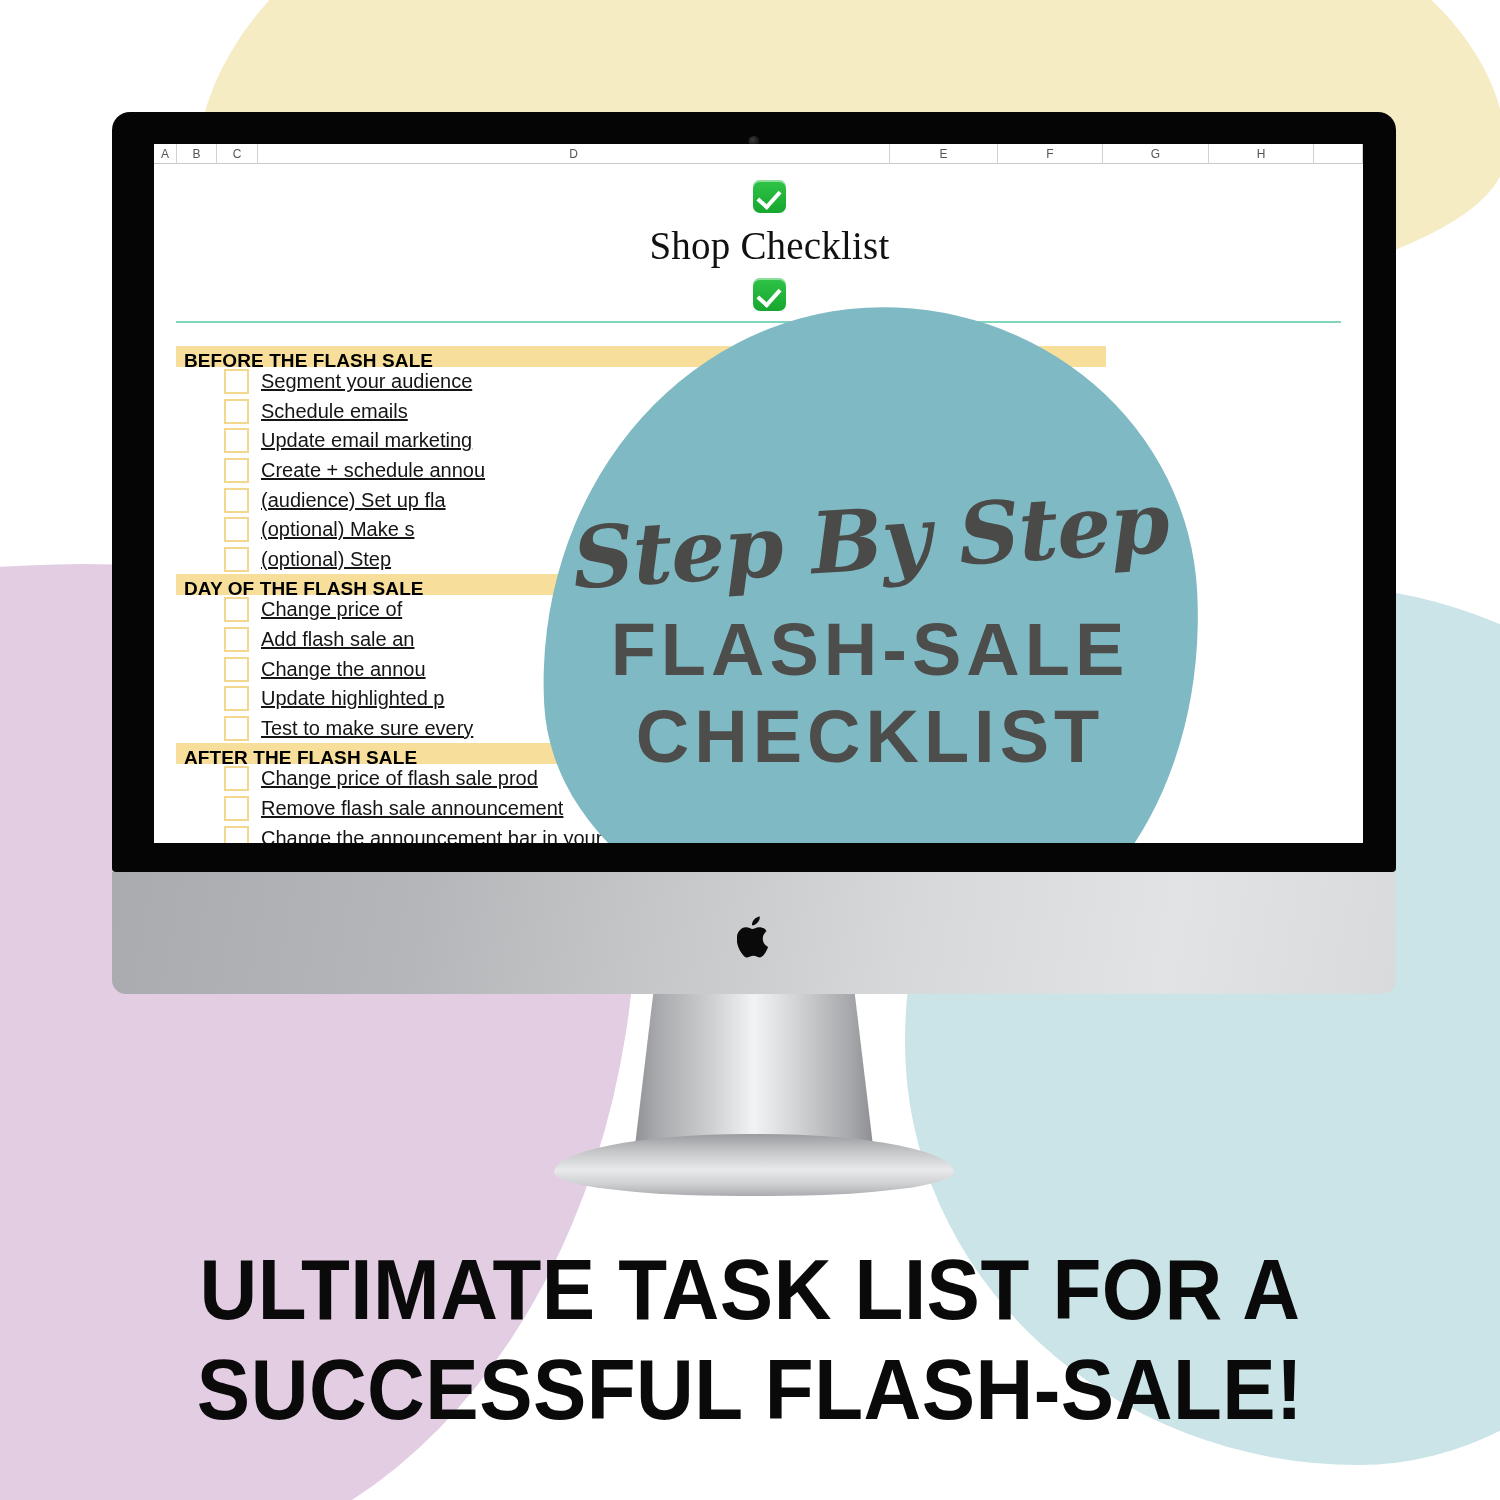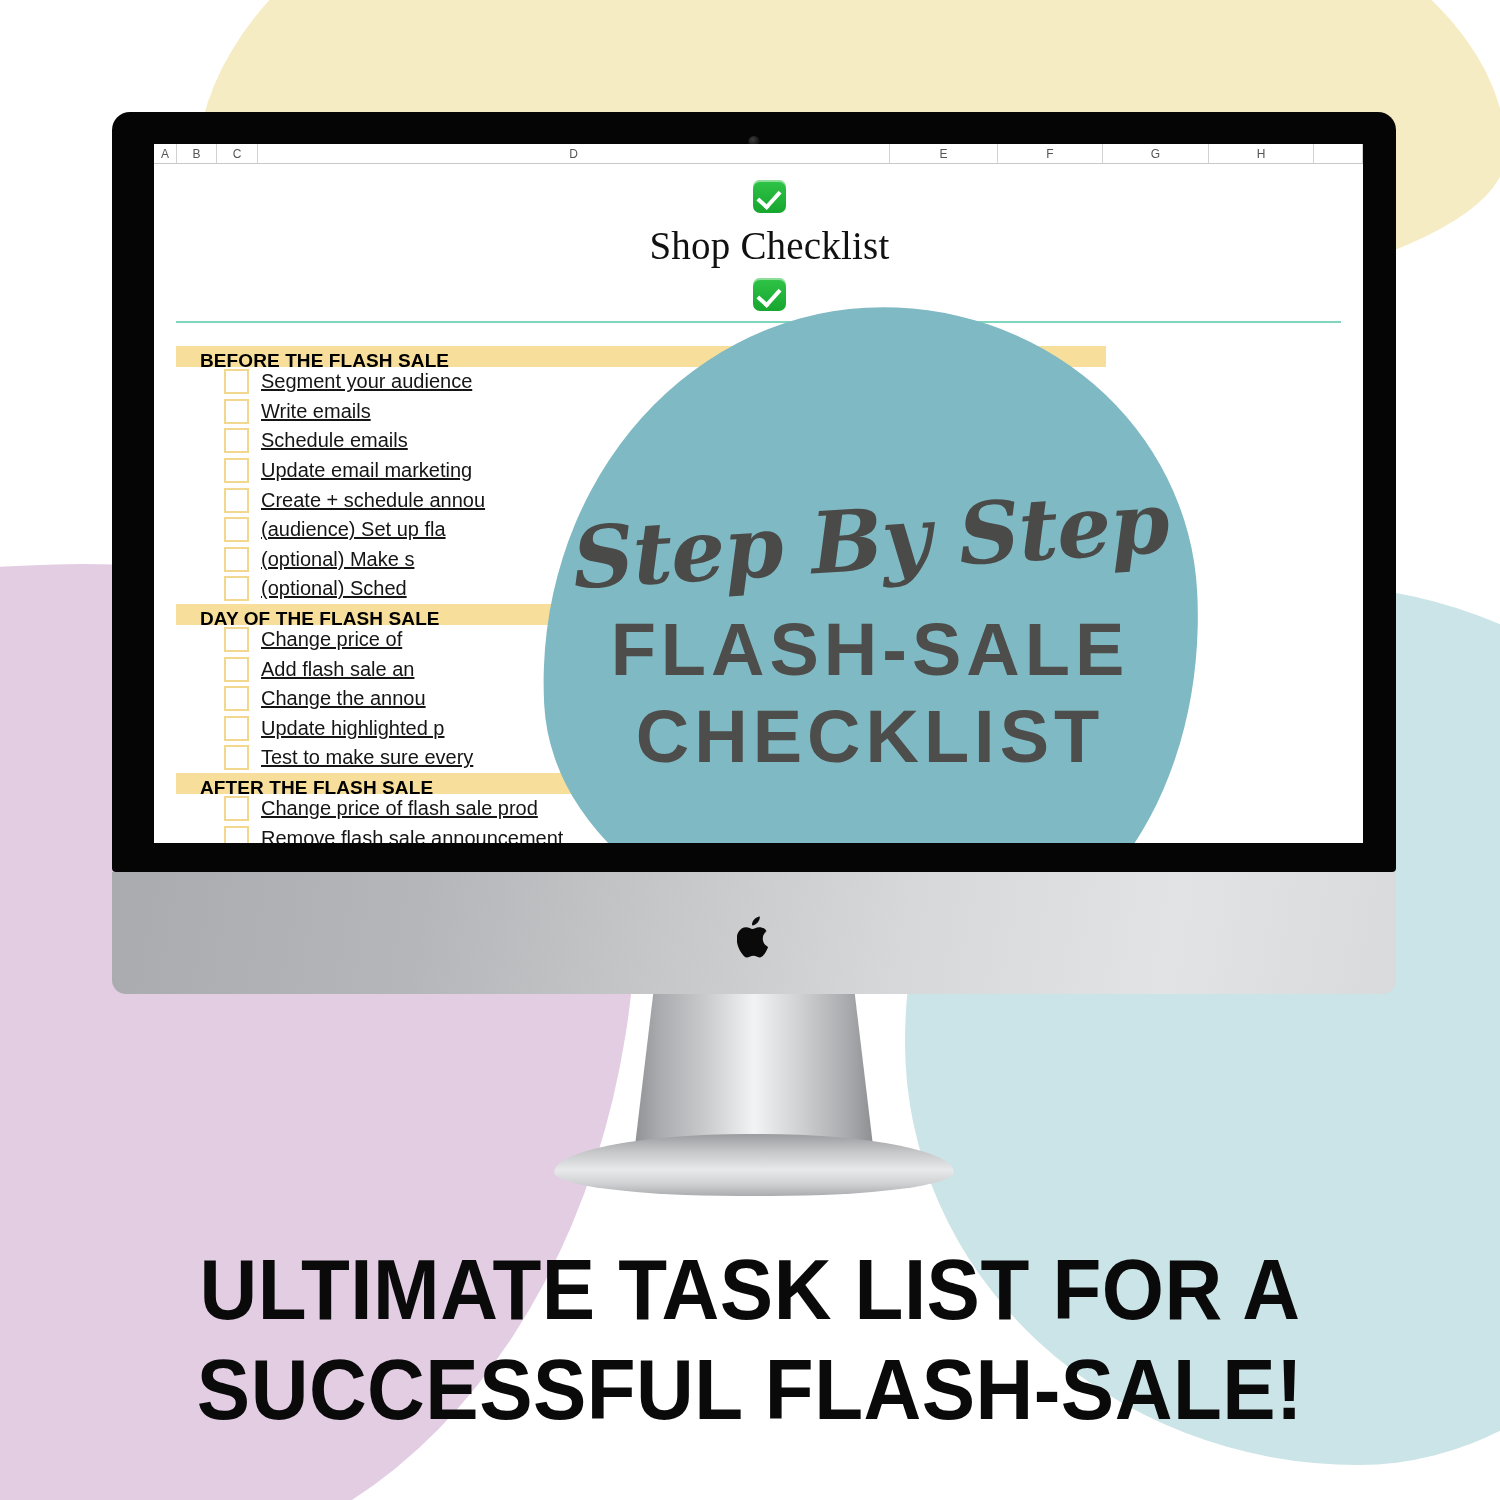"BEFORE THE FLASH SALE" .section-bar { padding: 4px 0 4px 24px -> 4px 0 4px 8px }
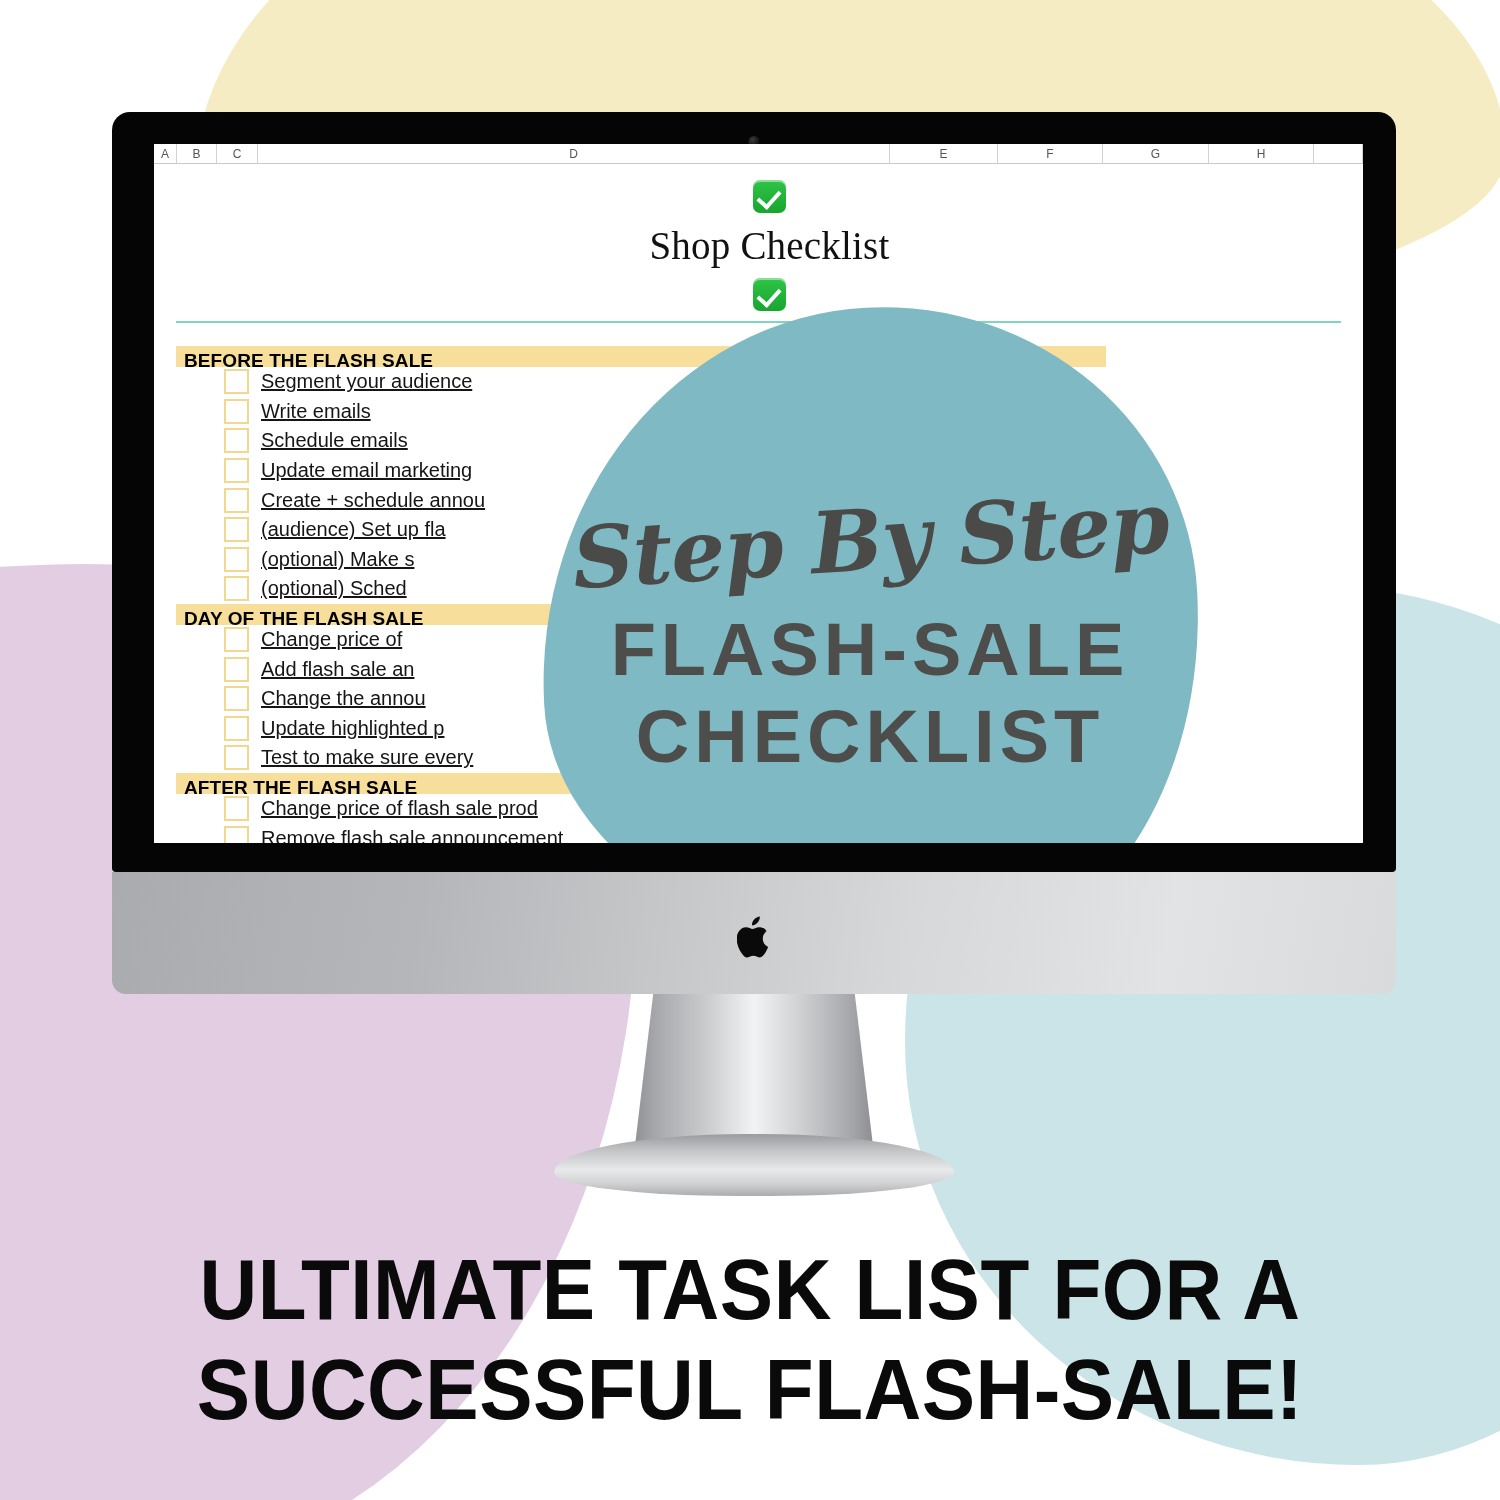"Write emails" div.task-row { html: <div> <span></span> <span>Write emails</span> </div> -> none }
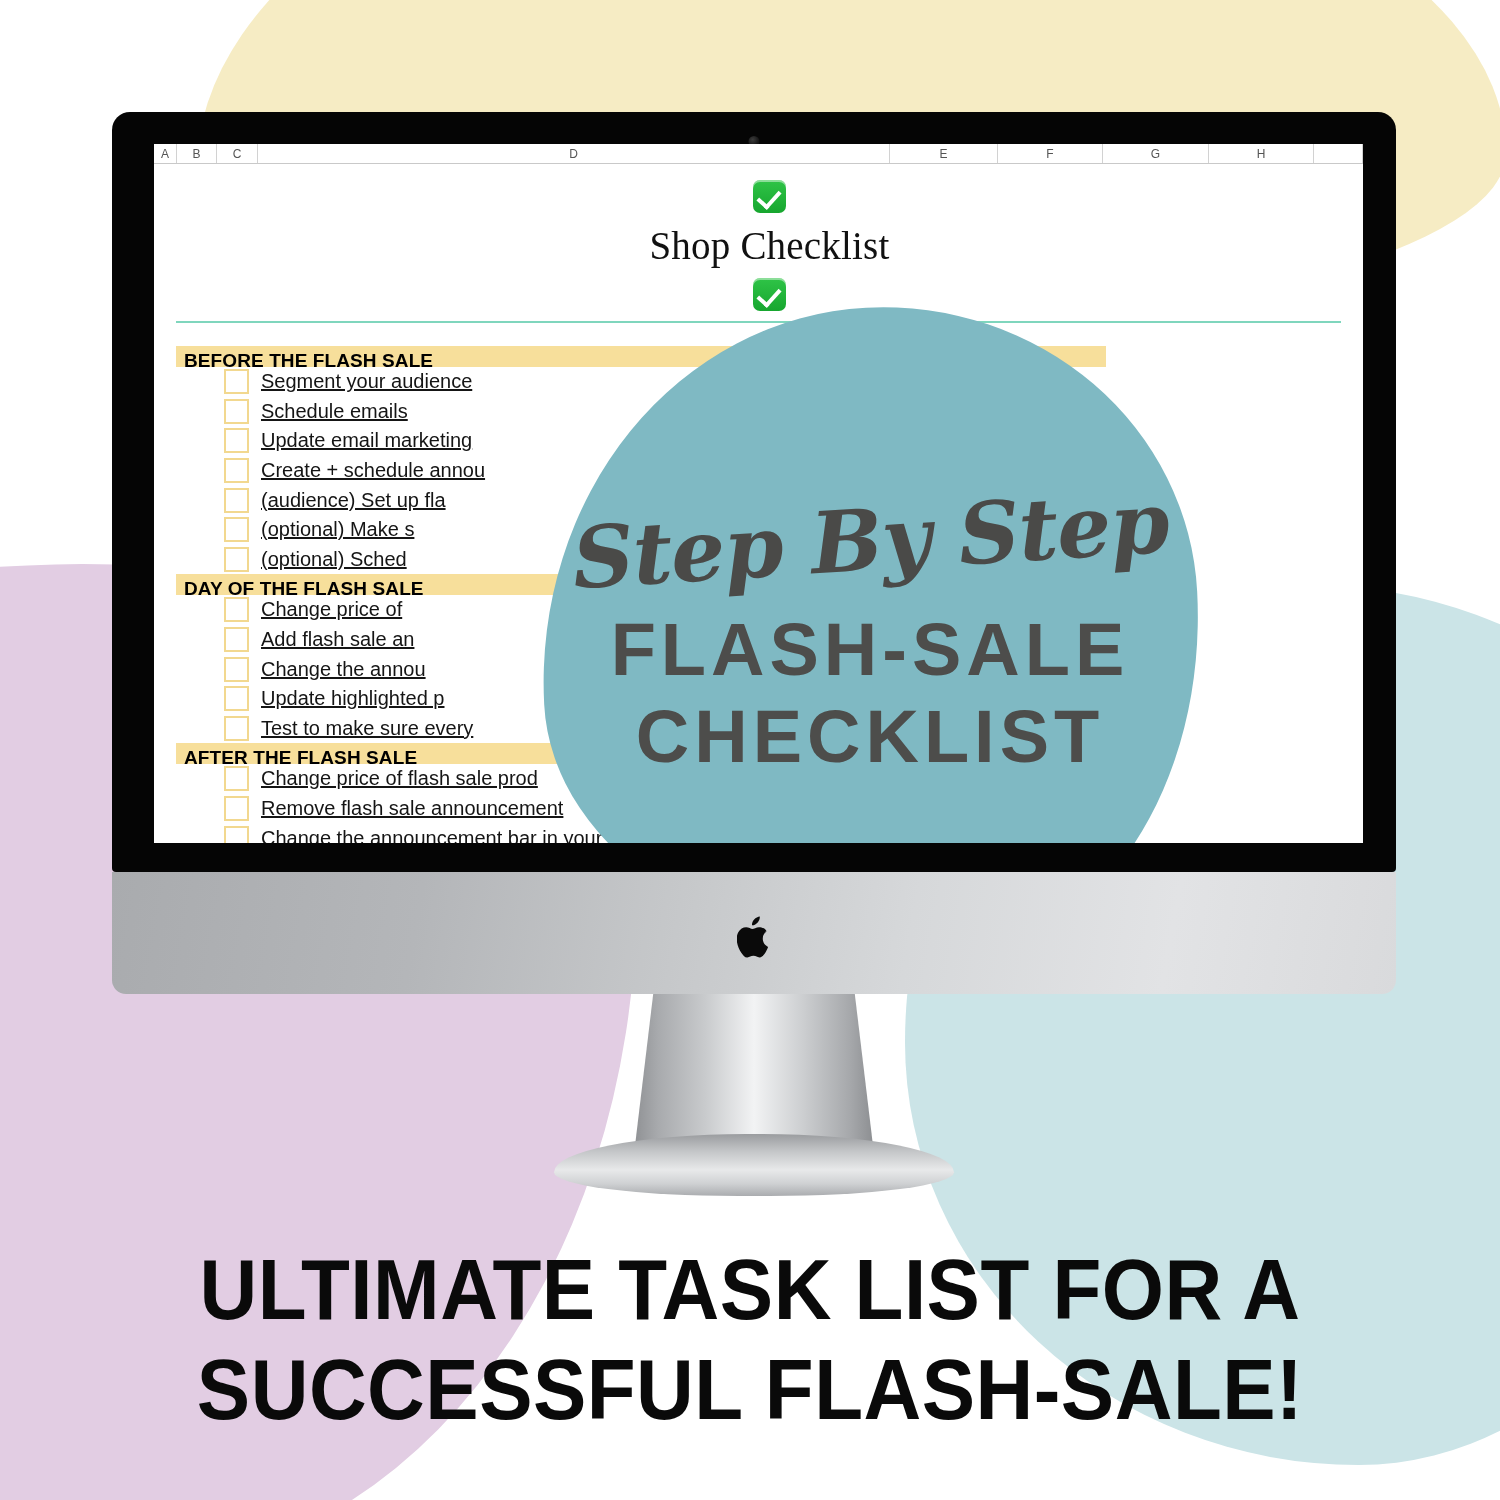"(optional) Sched" span { text: Sched -> Step }
